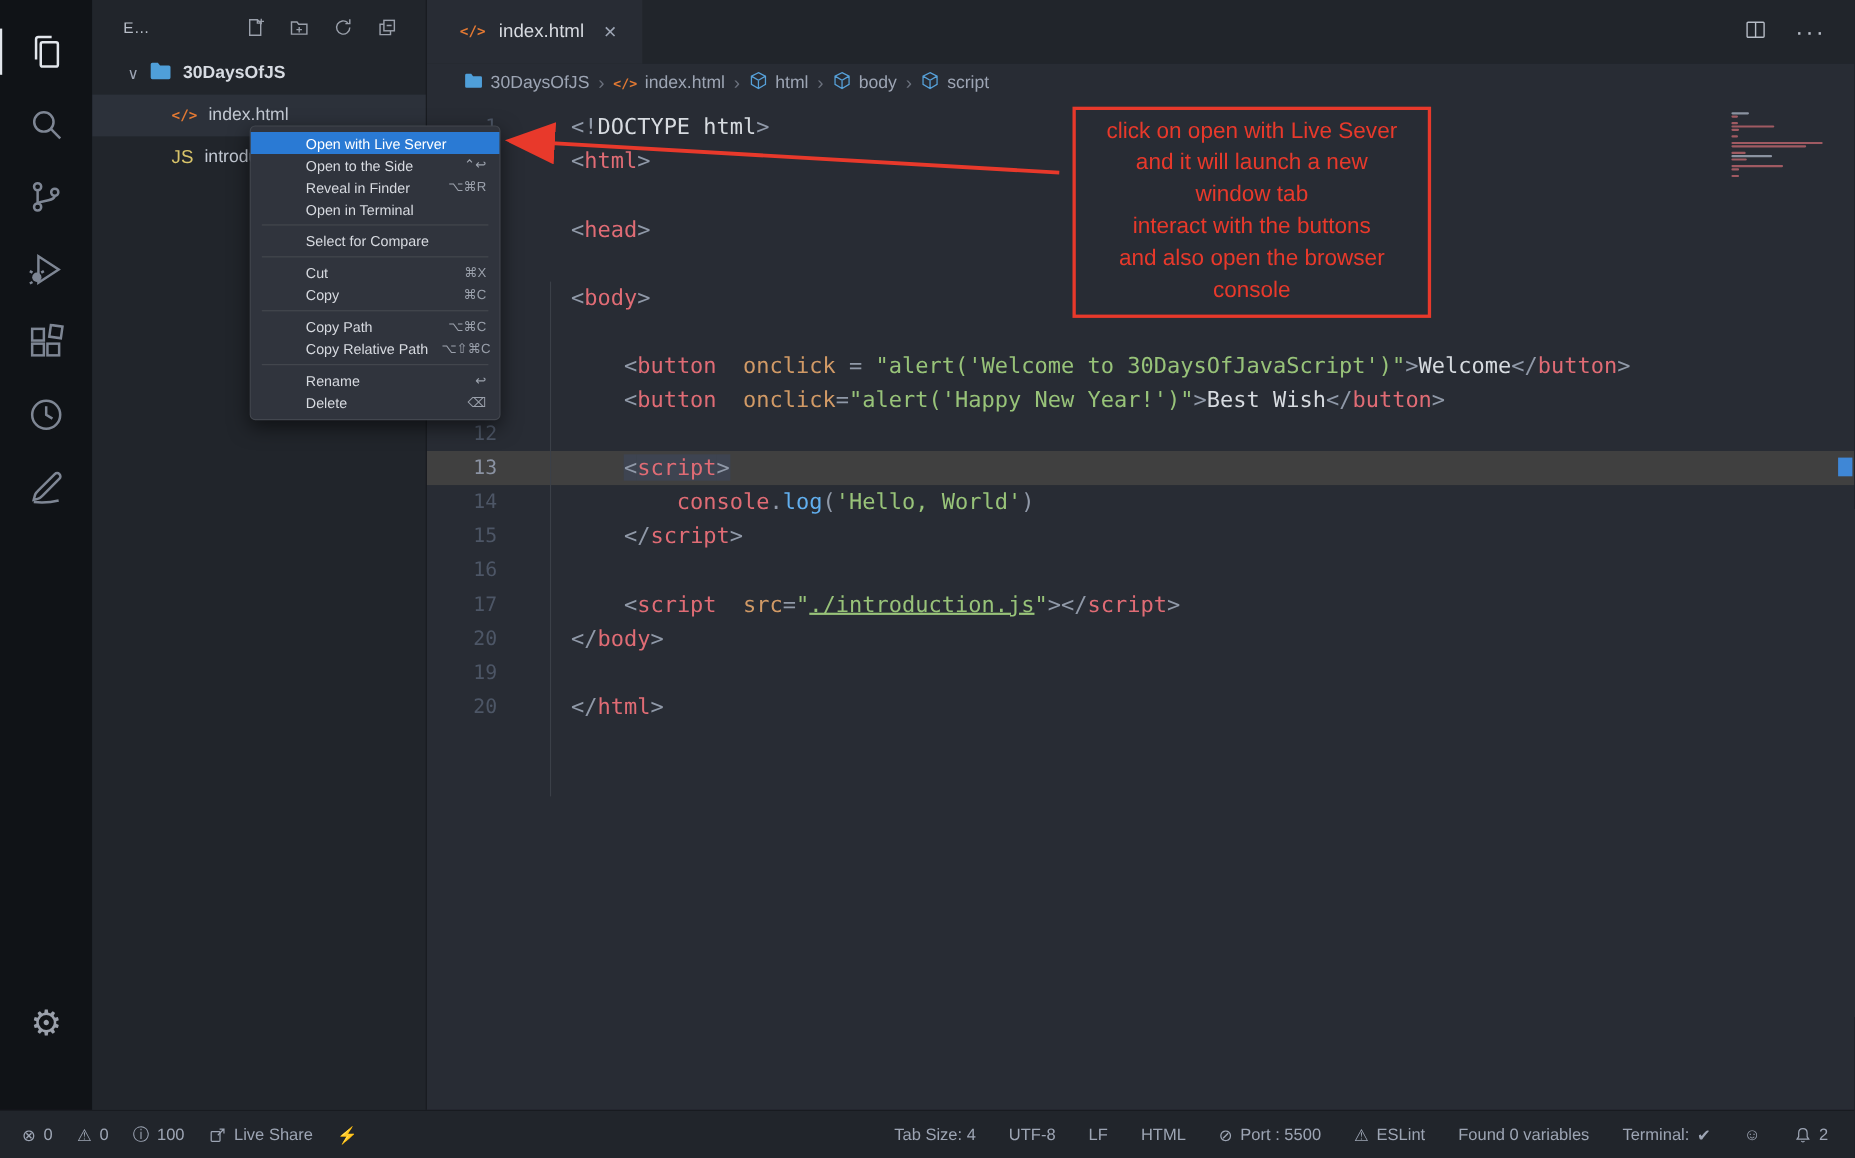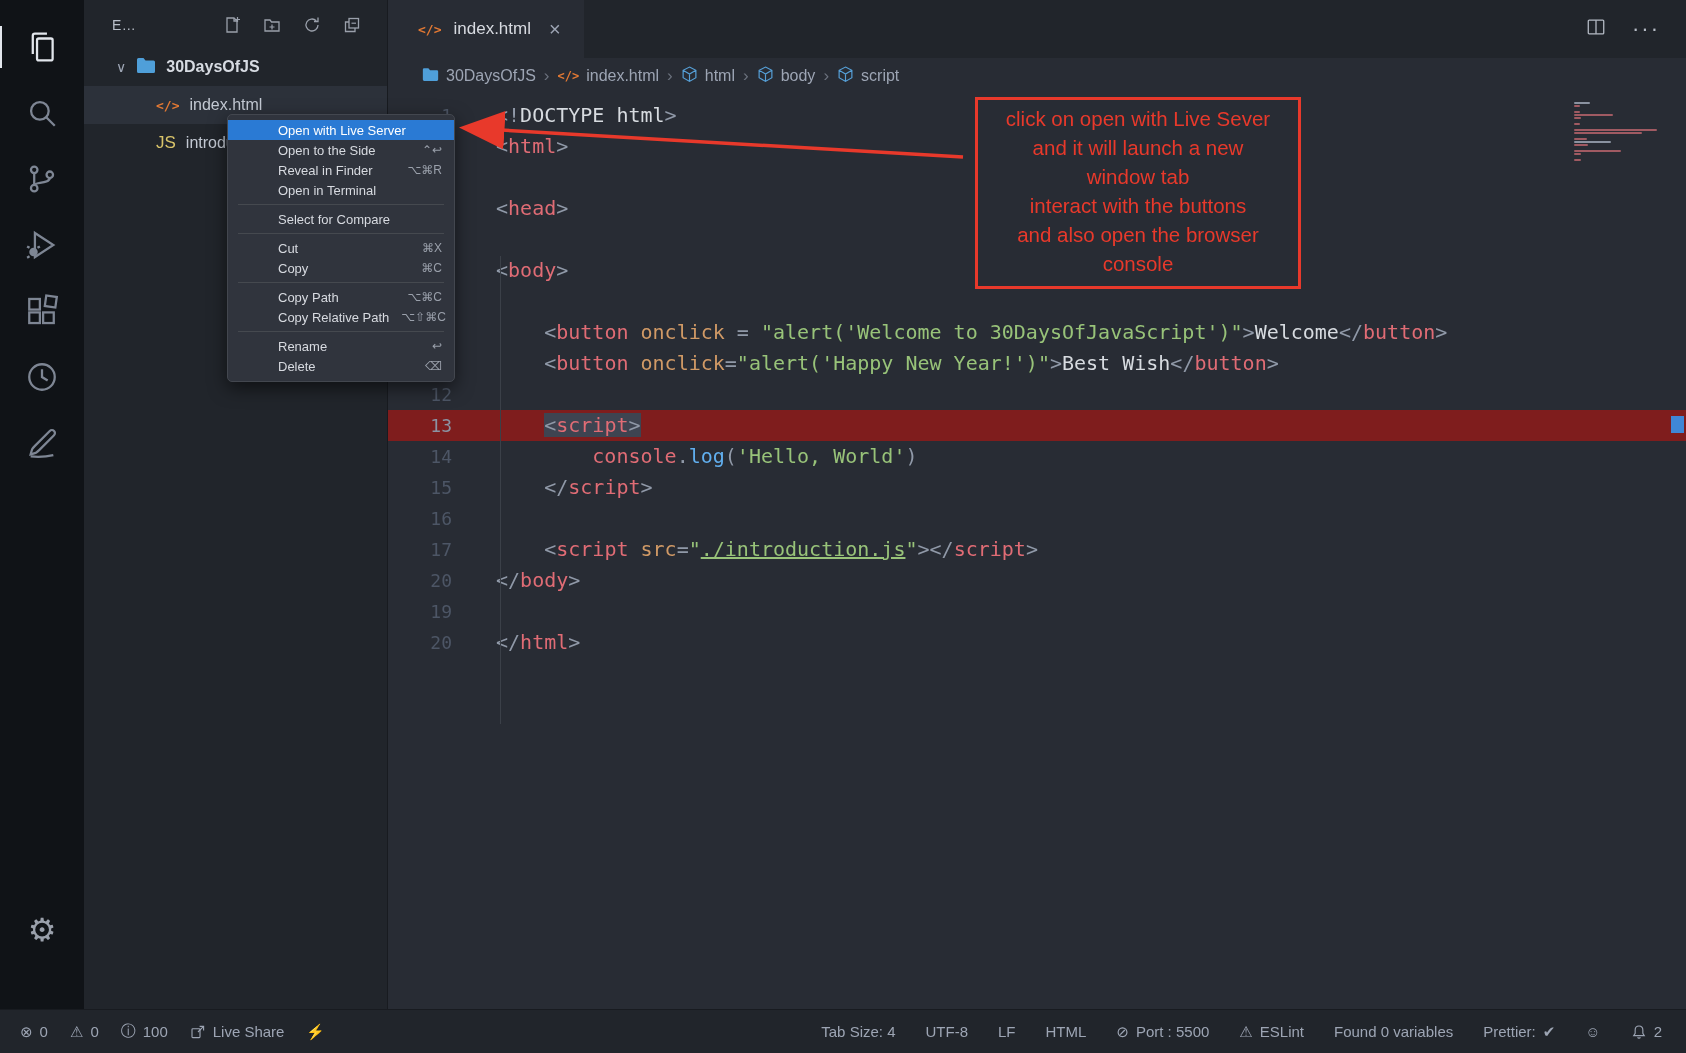"<!DOCTYPE html>" .code-line { gap: none -> 23px }
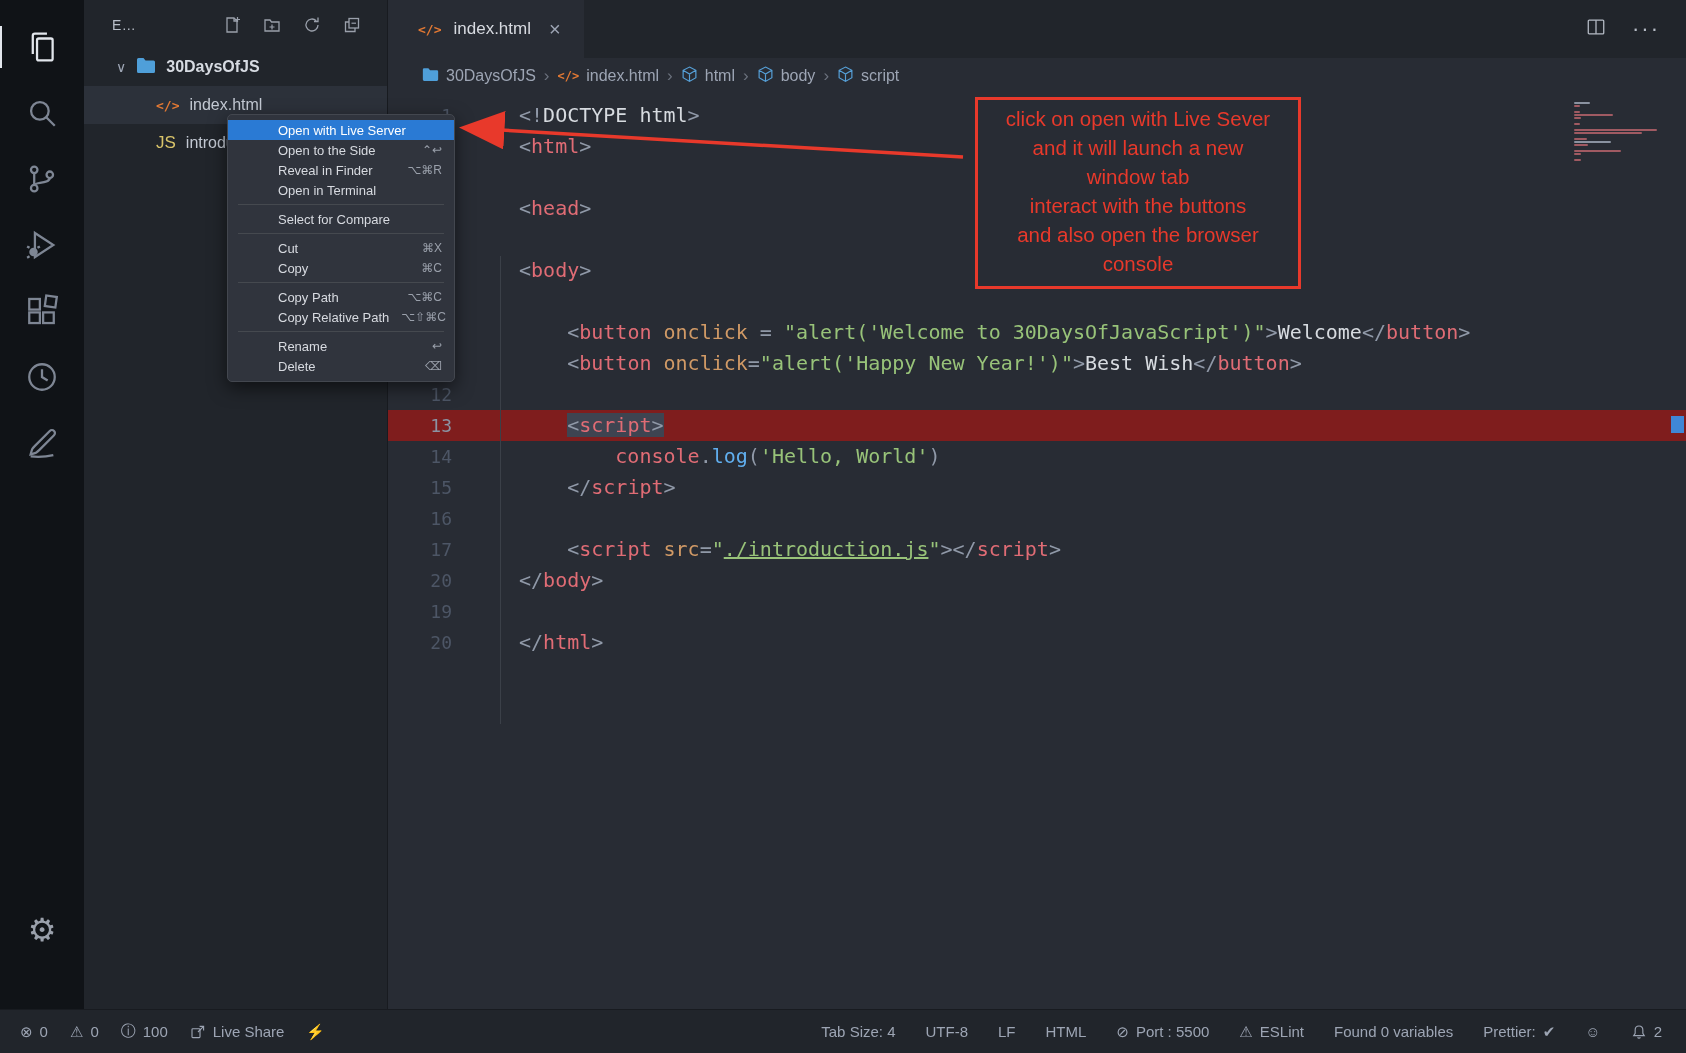"onclick" .tk-a { margin-left: none -> 12px }
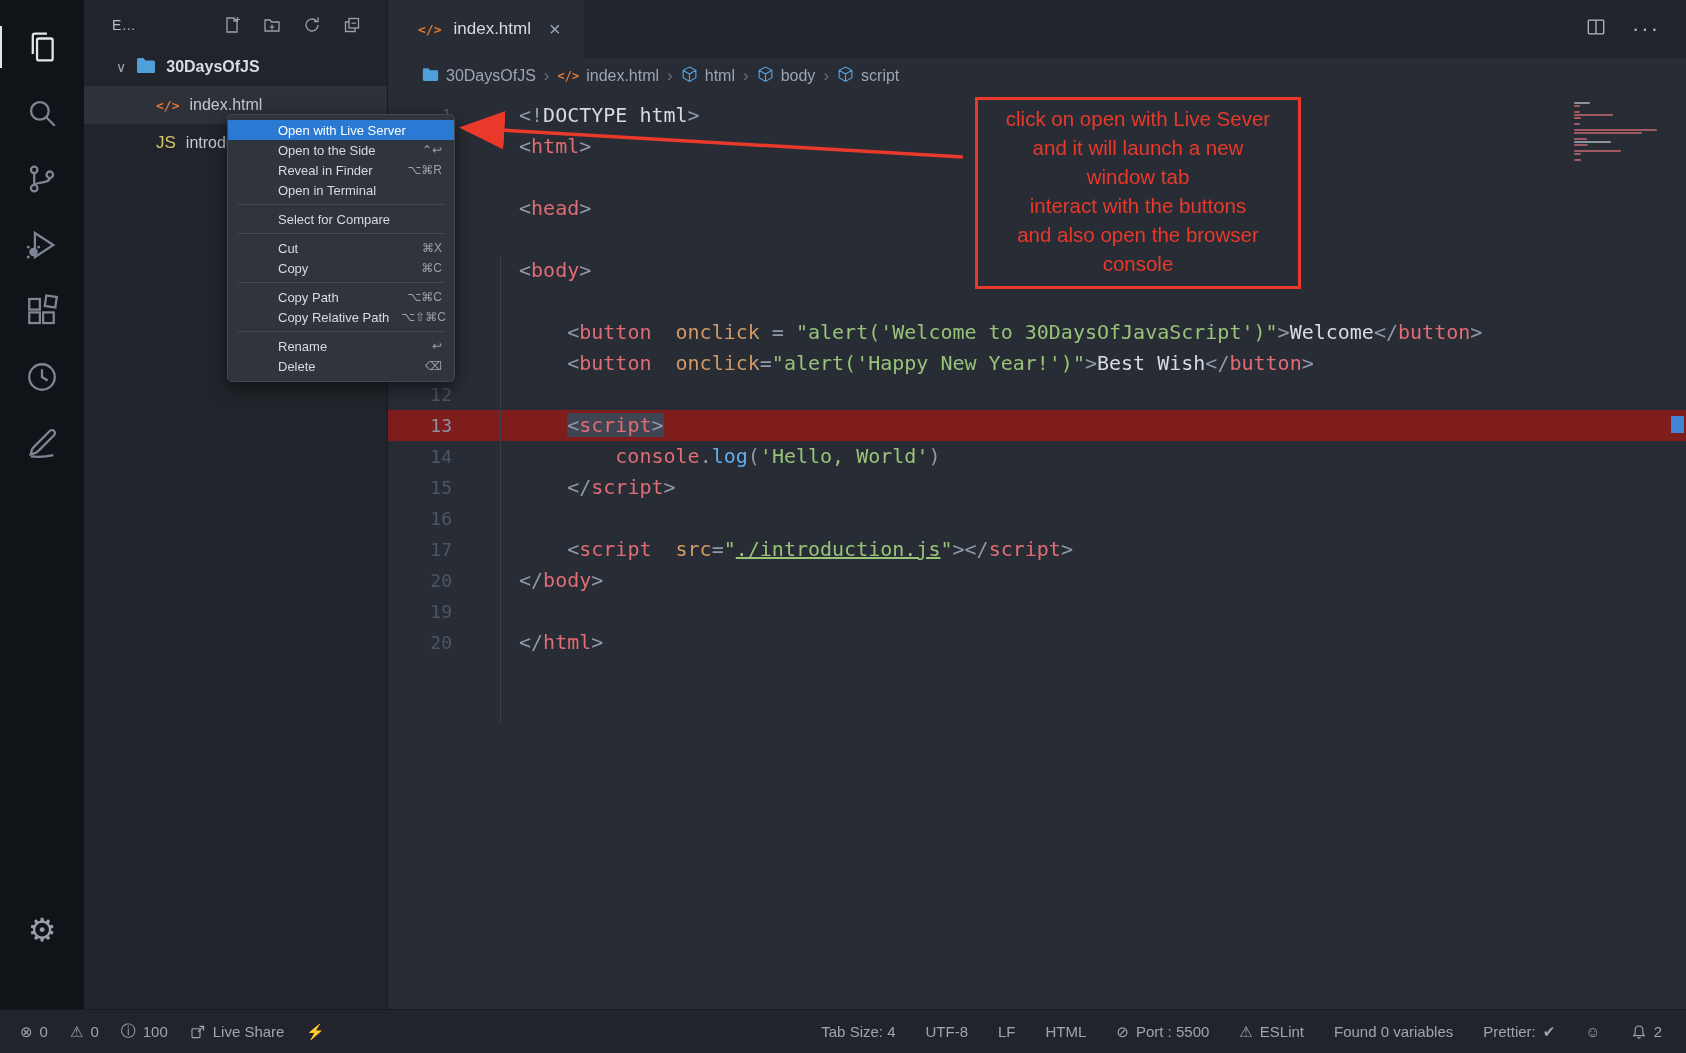"13" .code-line.current { background: #7f1d1d -> #404040 }
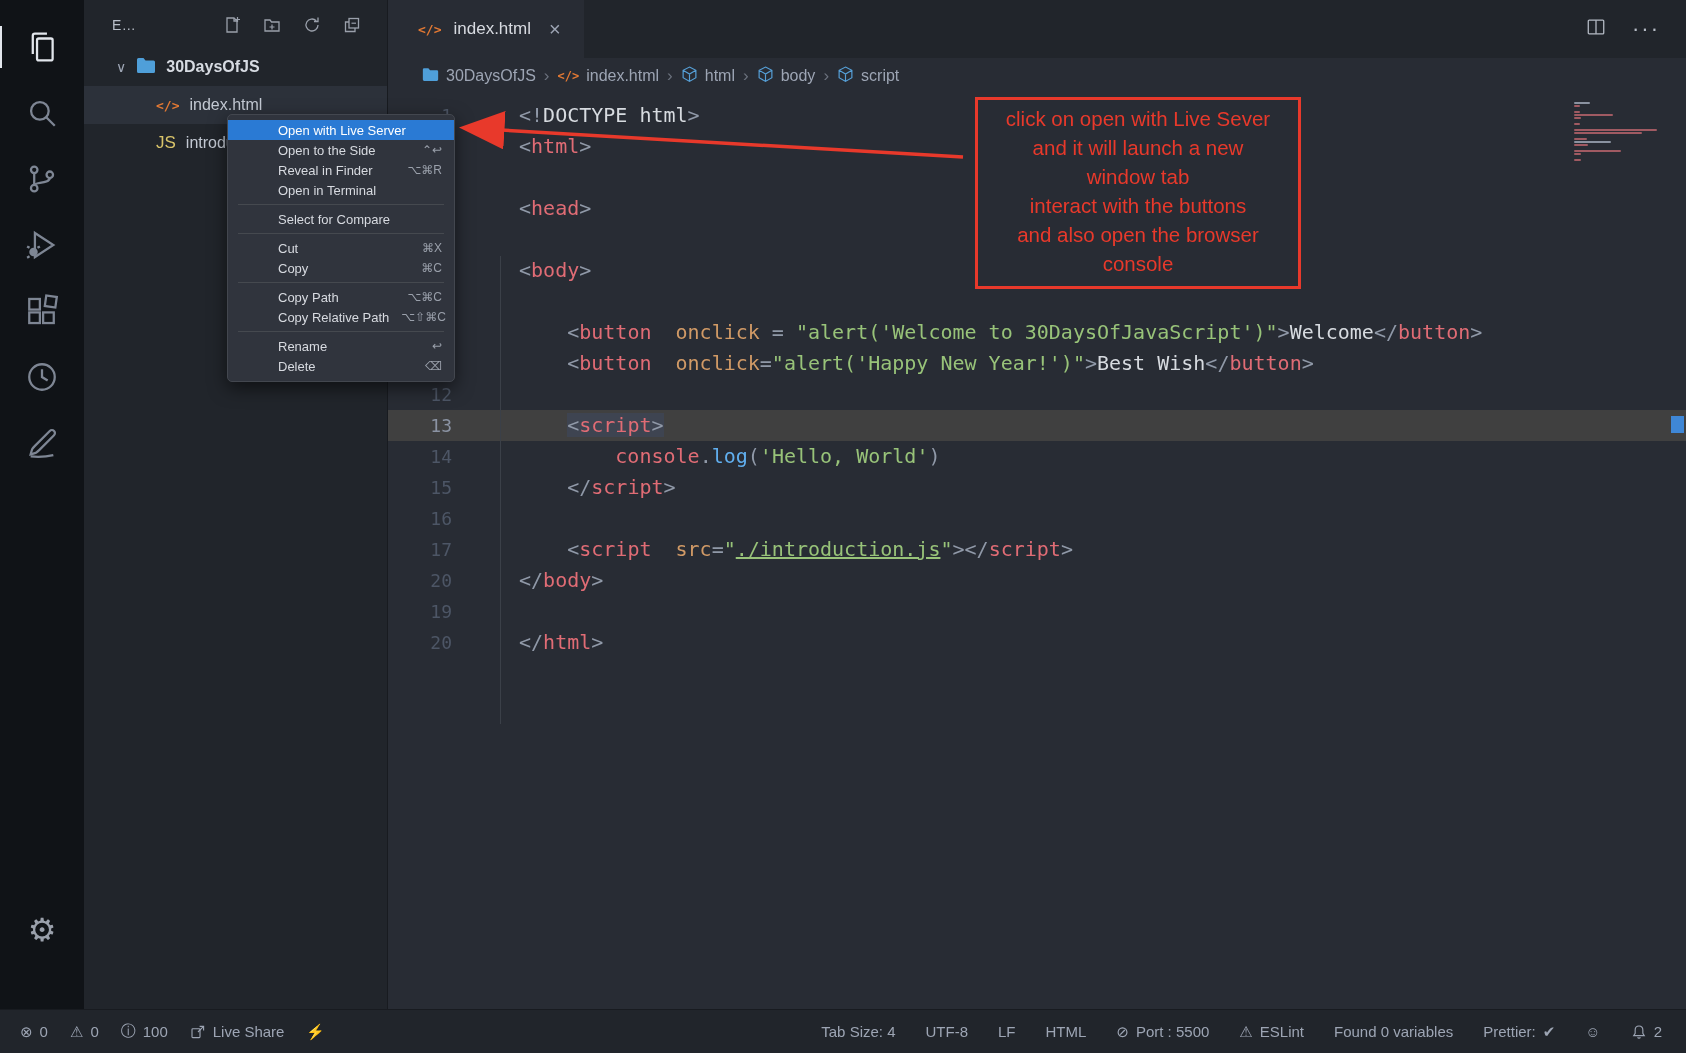"Prettier:" span { text: Prettier -> Terminal }
